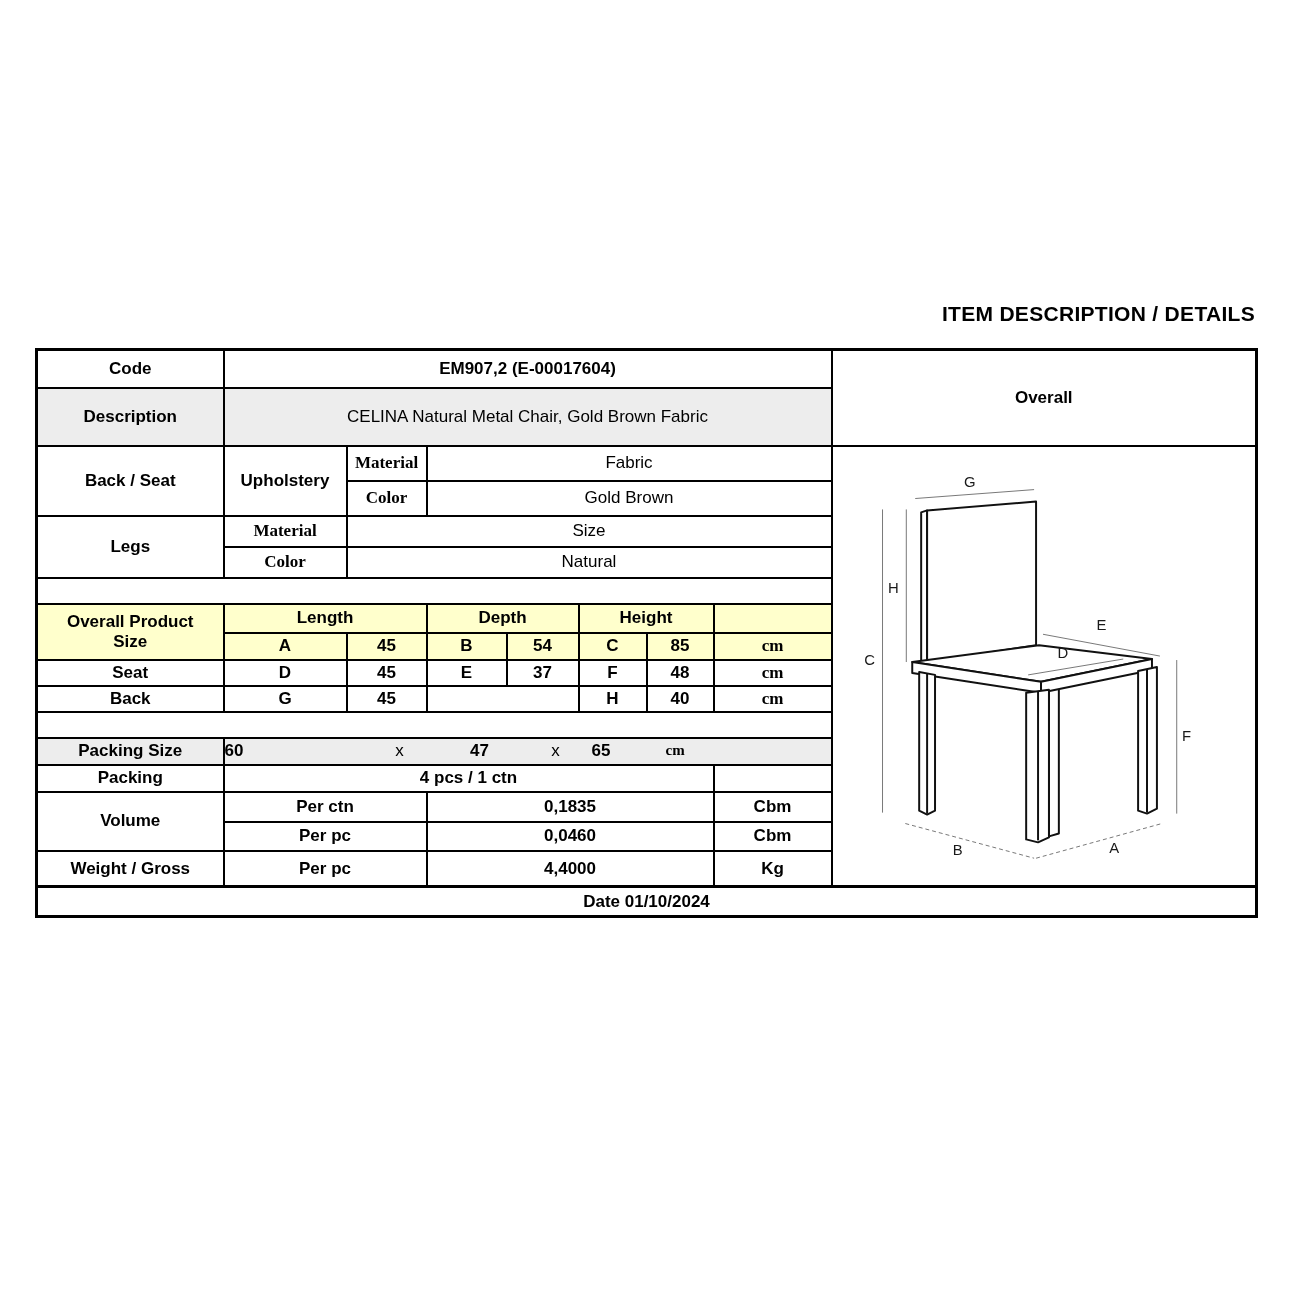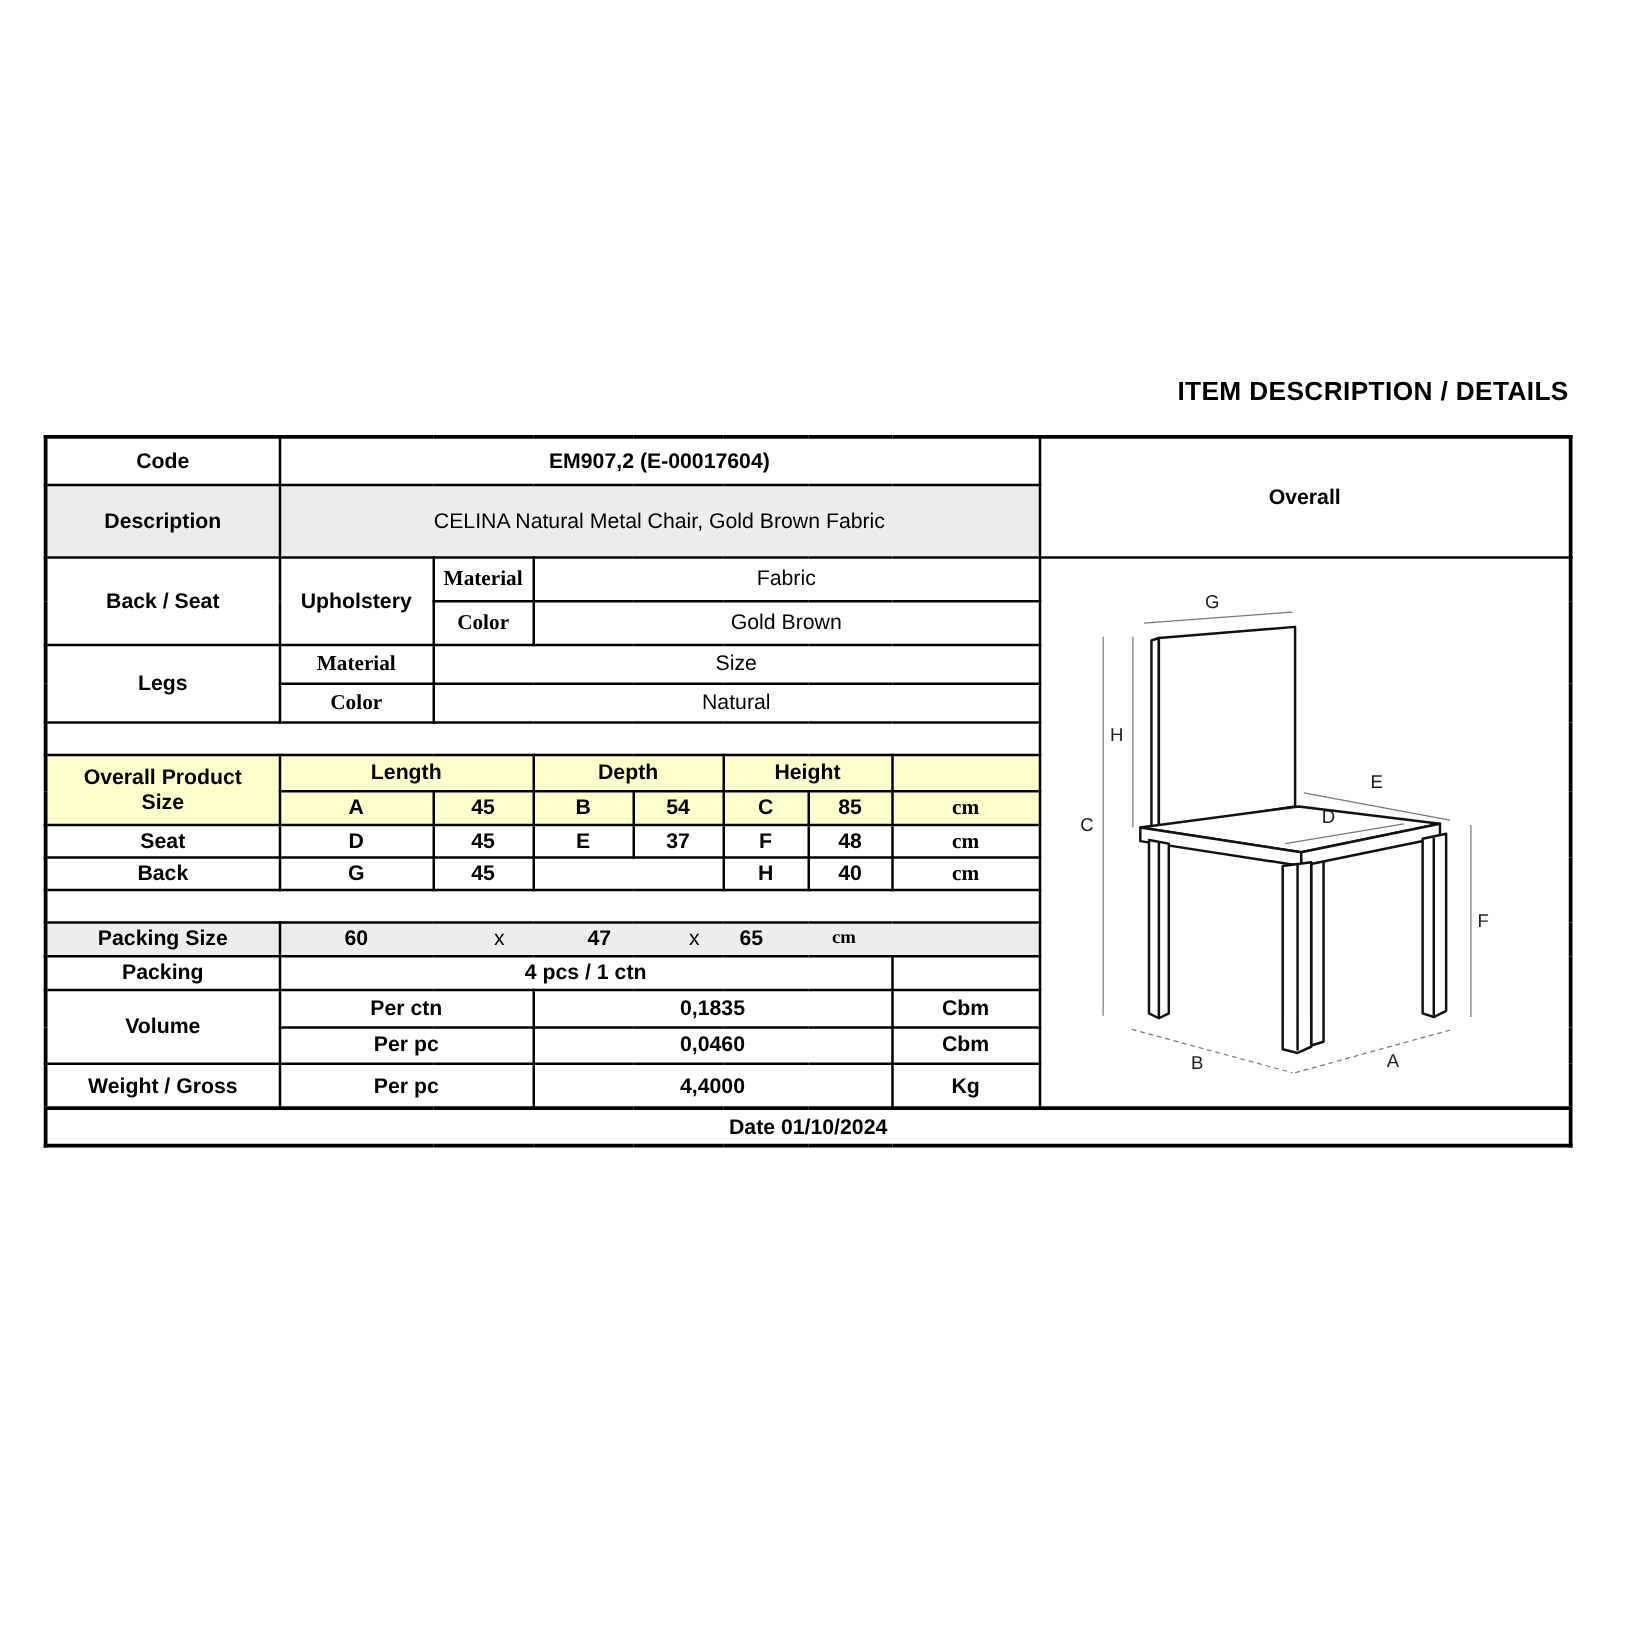"60" span.b { text-align: center -> left }
